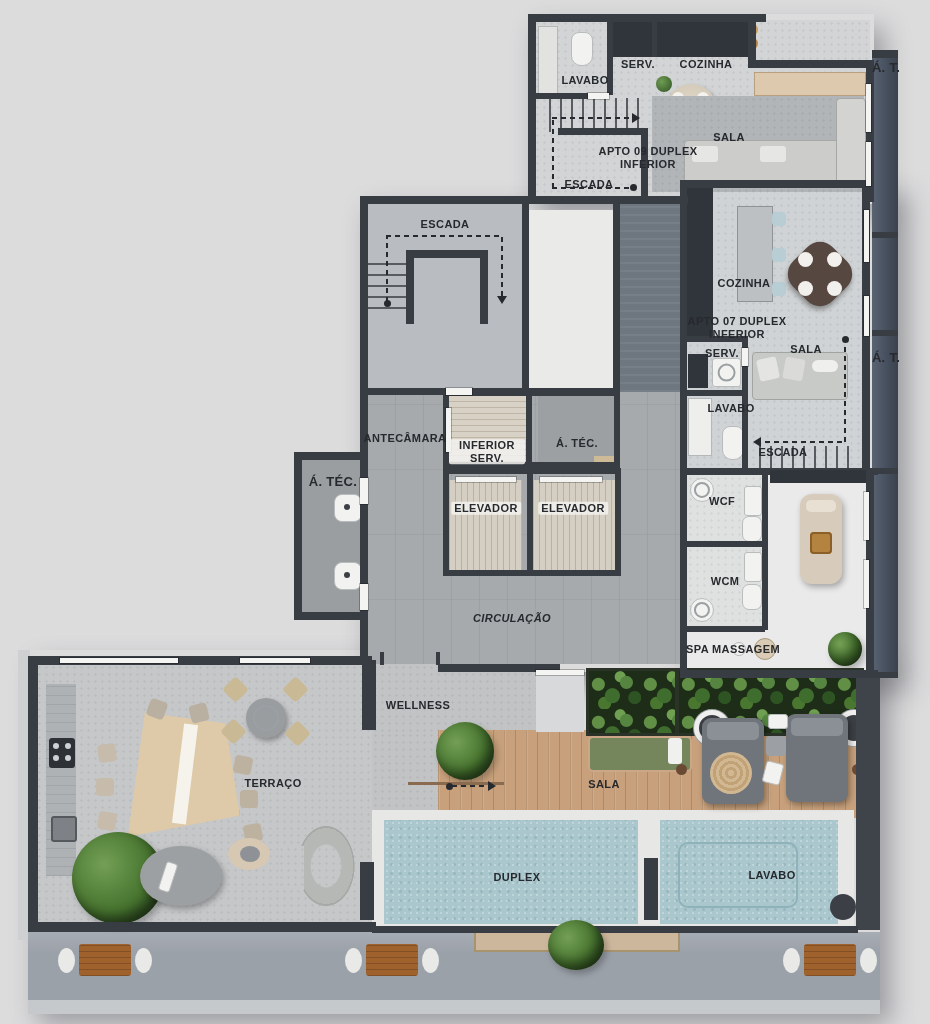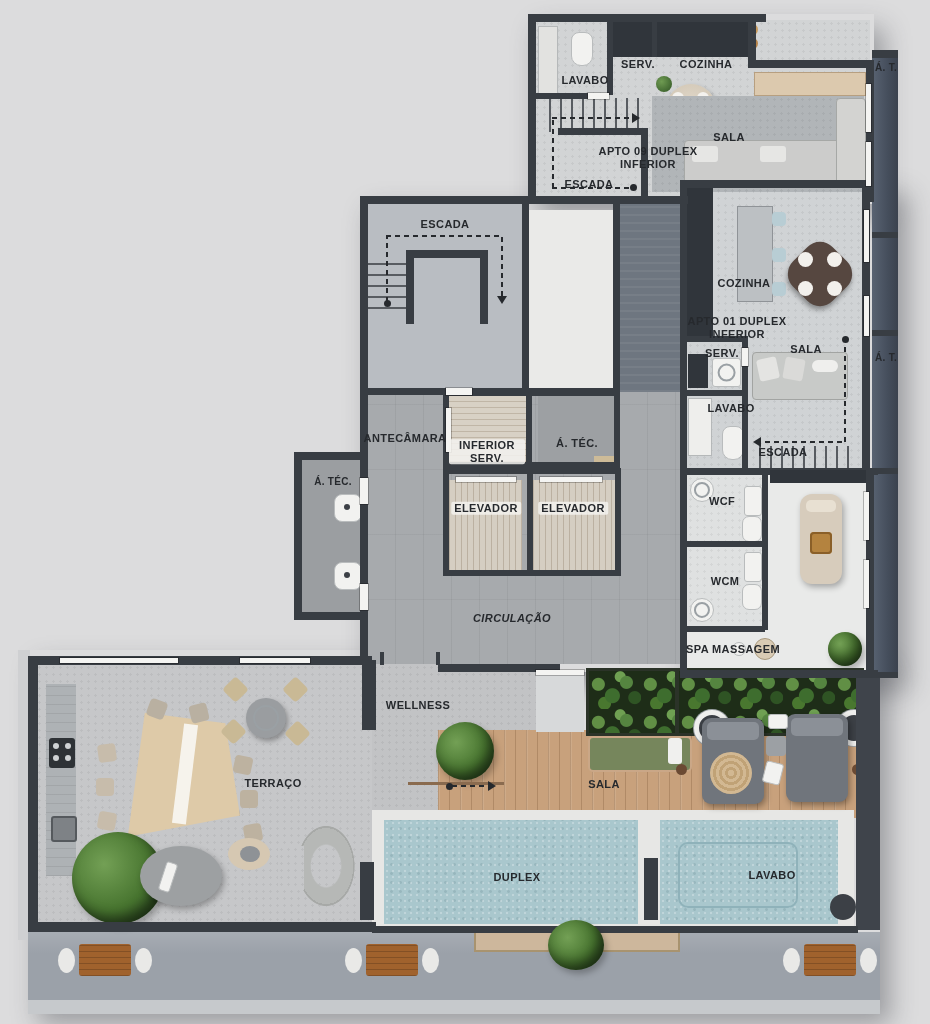"Á. T." .lbl.sm { font-size: 10px -> 13px }
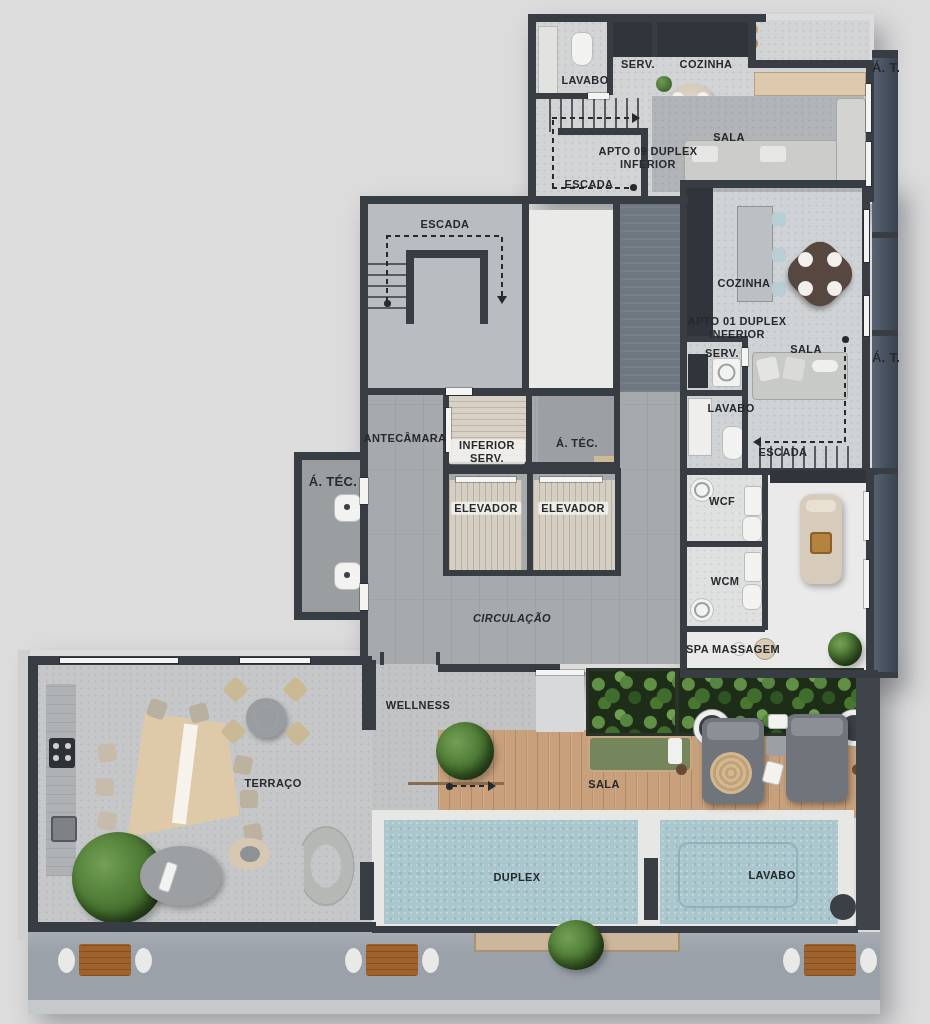"APTO 01 DUPLEX INFERIOR" div.lbl { text: 01 -> 07 }
